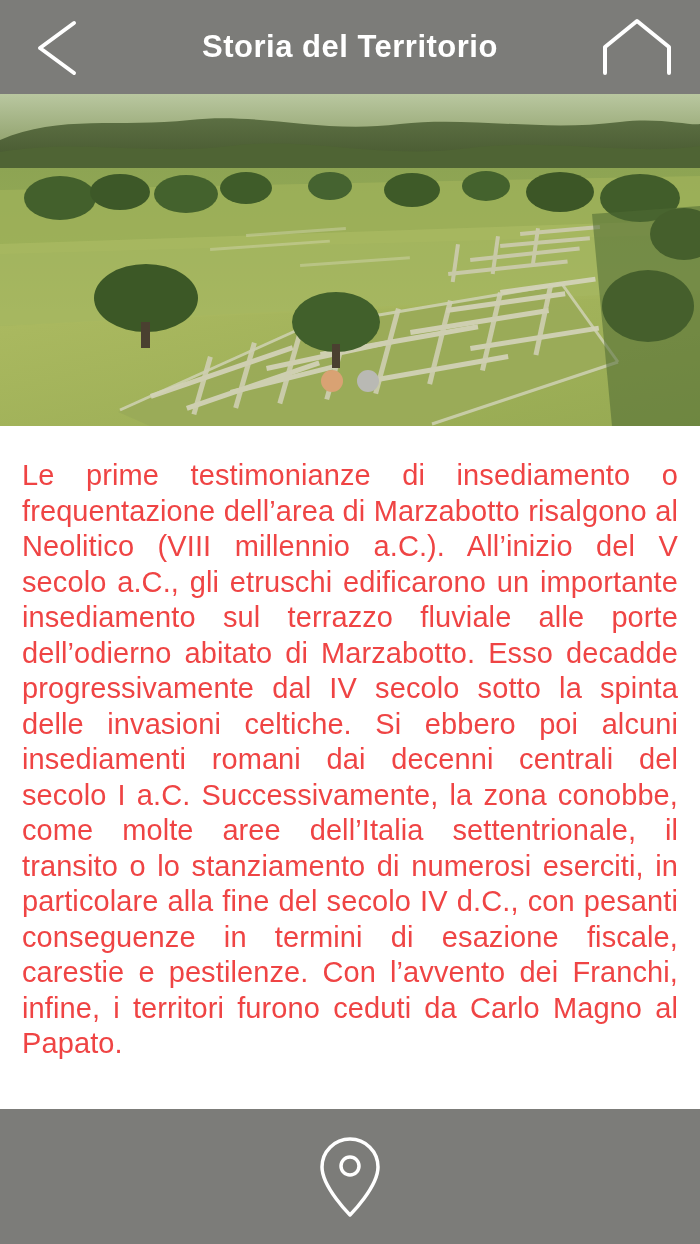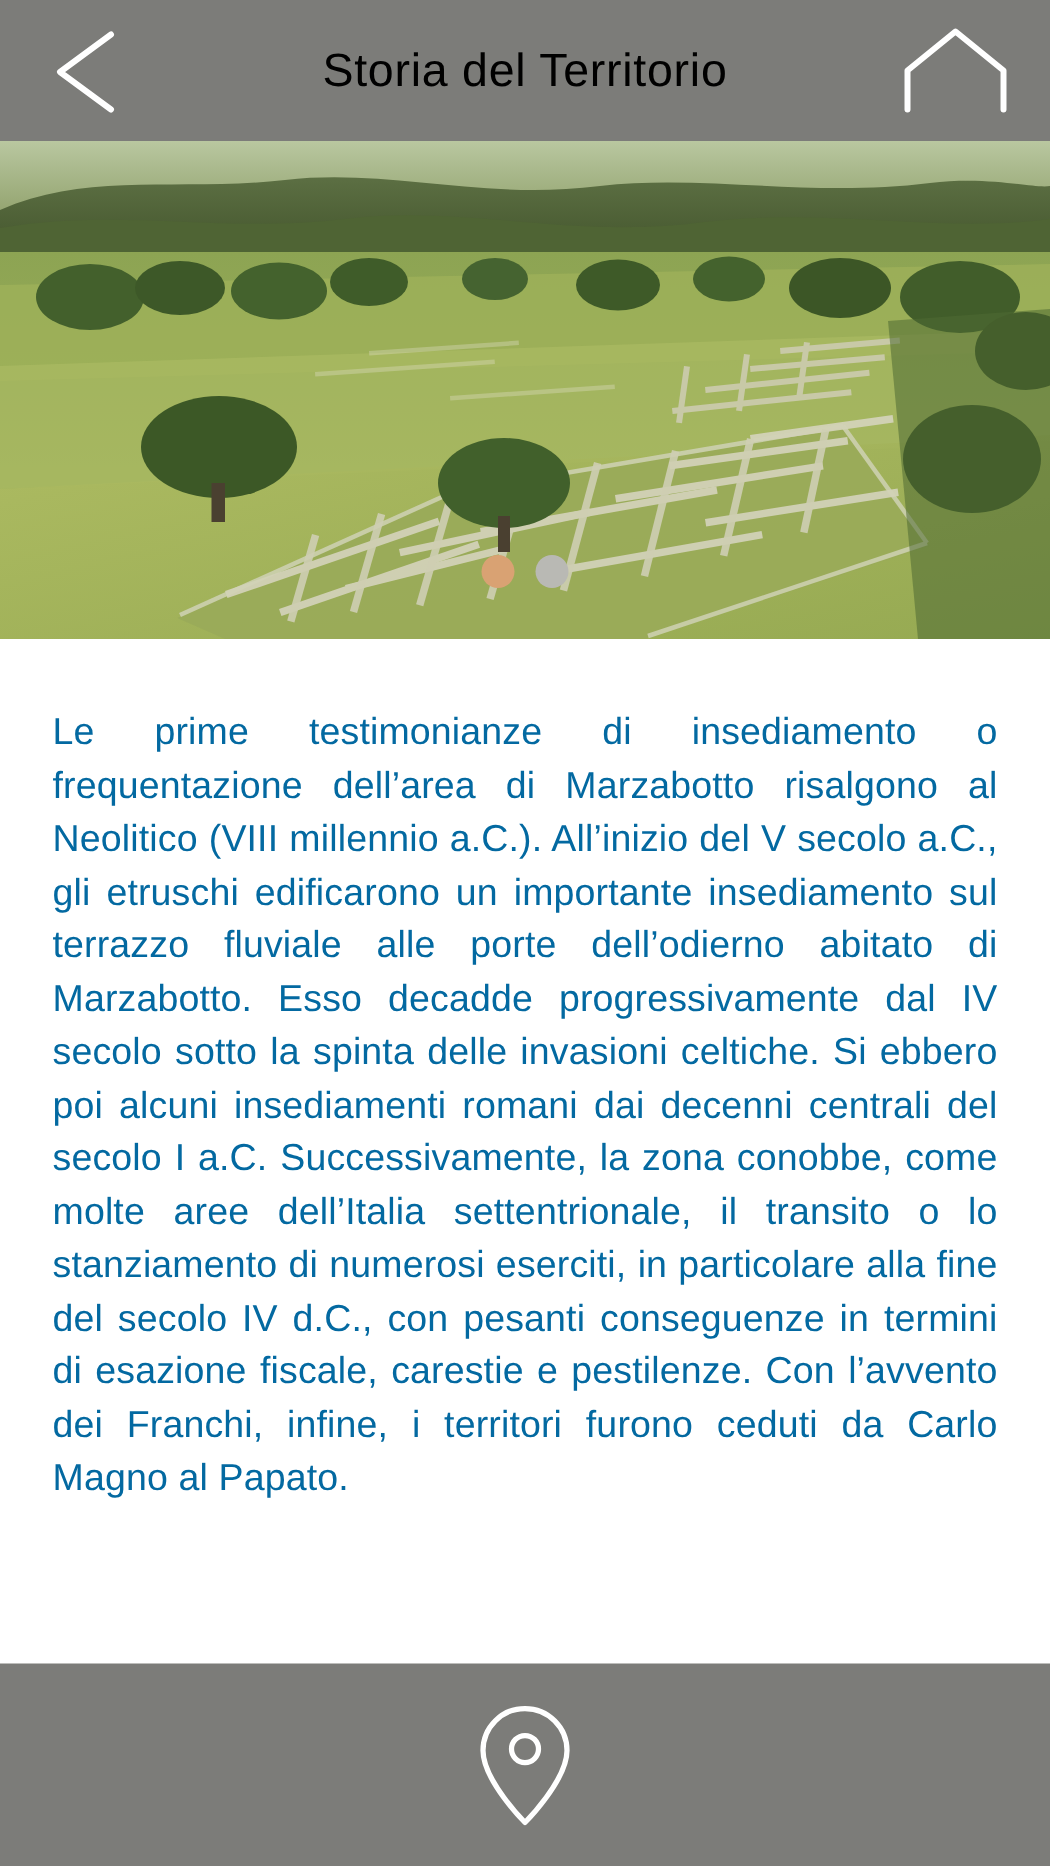"Storia del Territorio" .header-title { color: #000000 -> #ffffff; font-weight: 400 -> 700 }
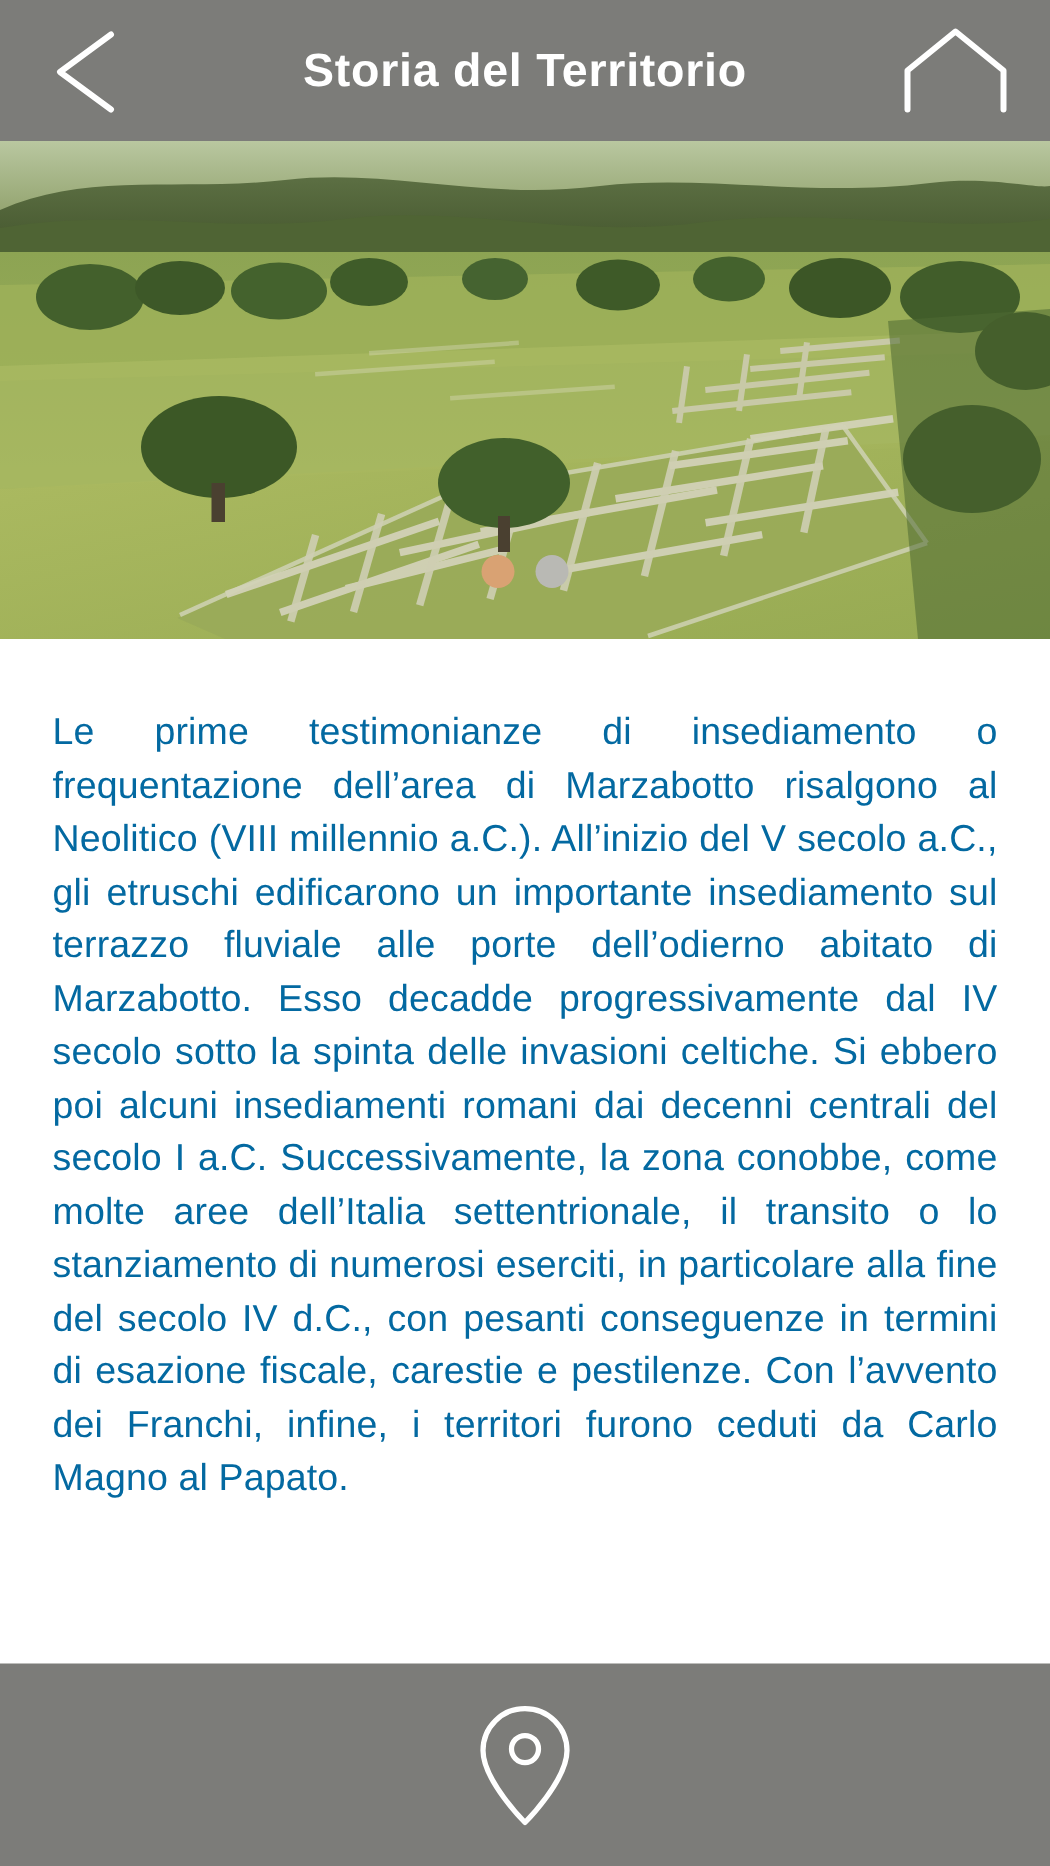"Le prime testimonianze di insediamento" .body-text { color: #0369a1 -> #ef4444; font-size: 25px -> 29px; margin: 17px -> 4px }
